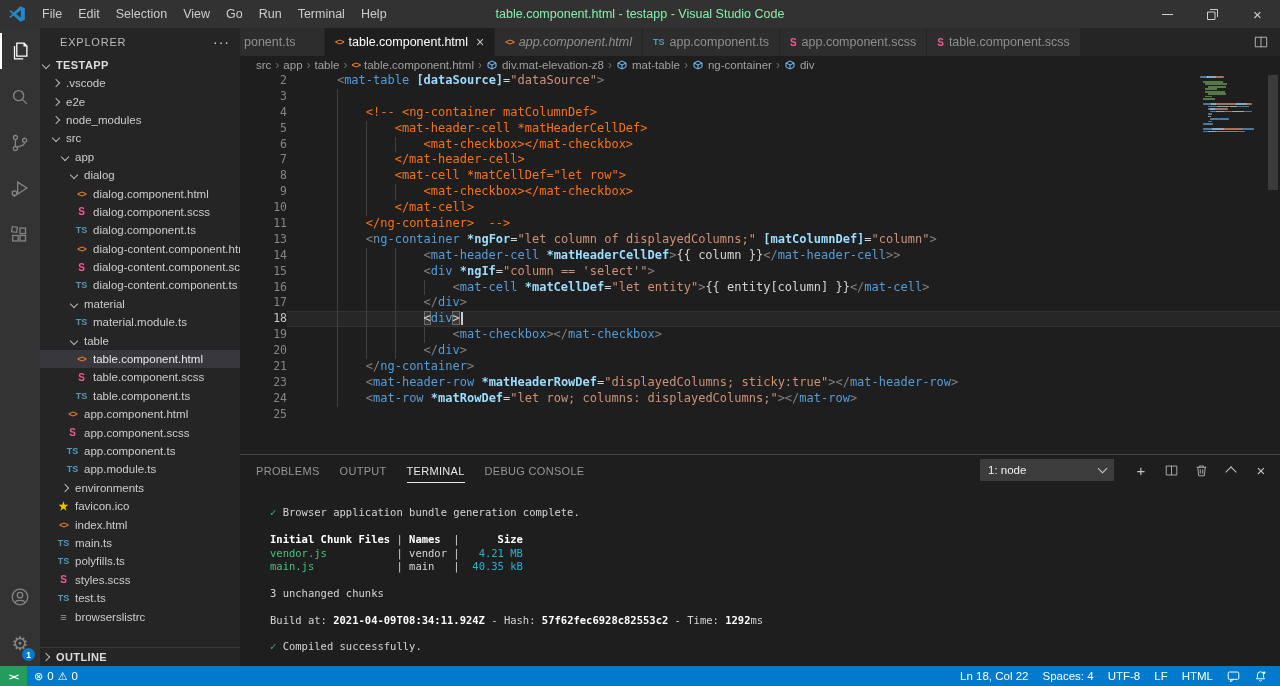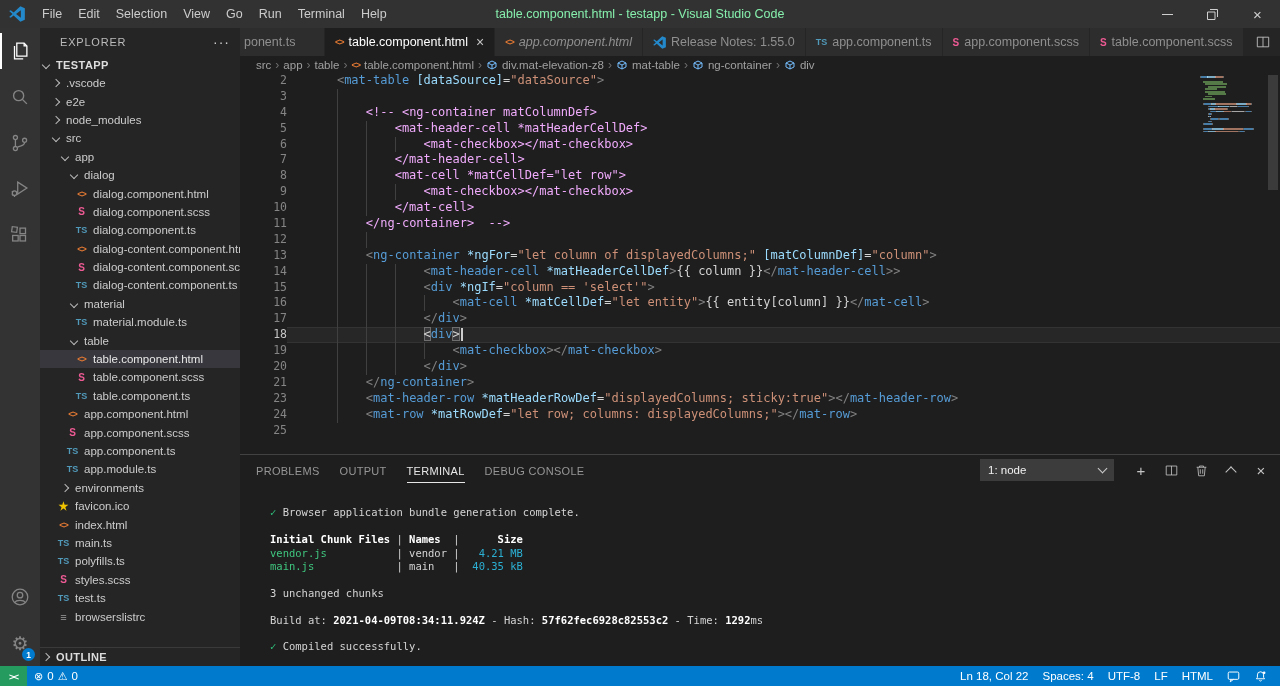"Release Notes: 1.55.0" div.tab { html: <div> <span> <svg> <path></path> </svg> </span> <span>Release Notes: 1.55.0</span> </div> -> none }
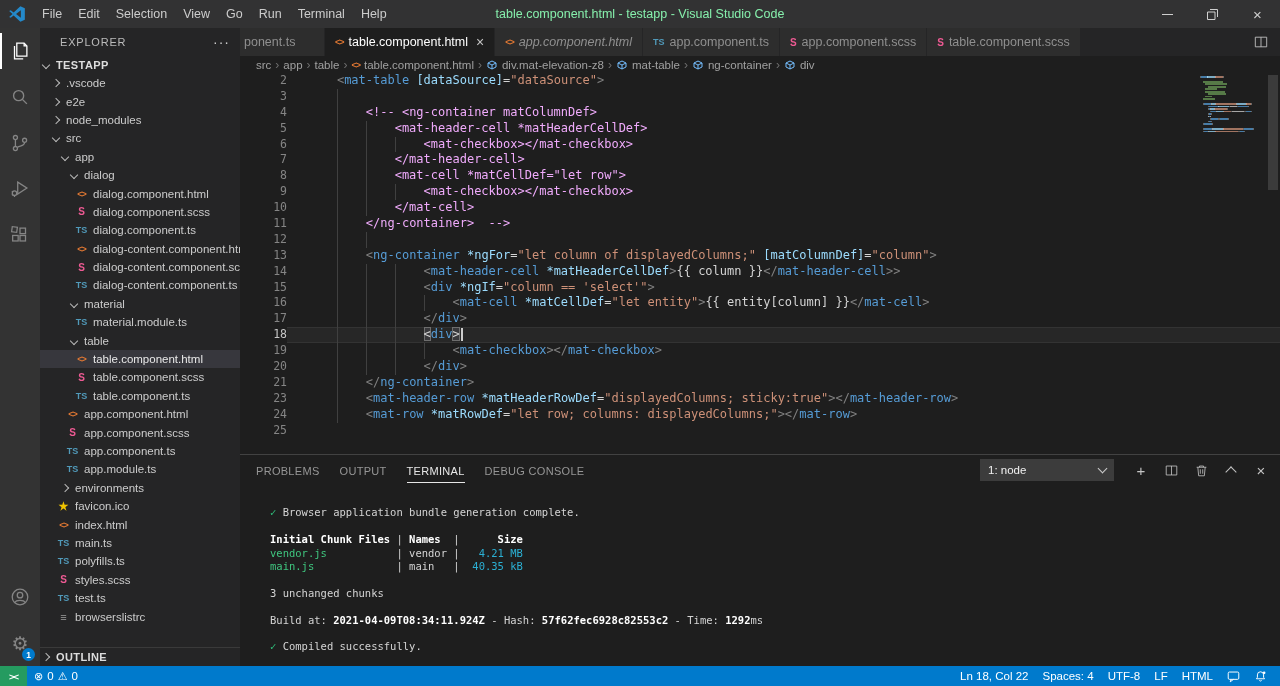"[dataSource]" .t-attr { font-weight: 400 -> 700 }
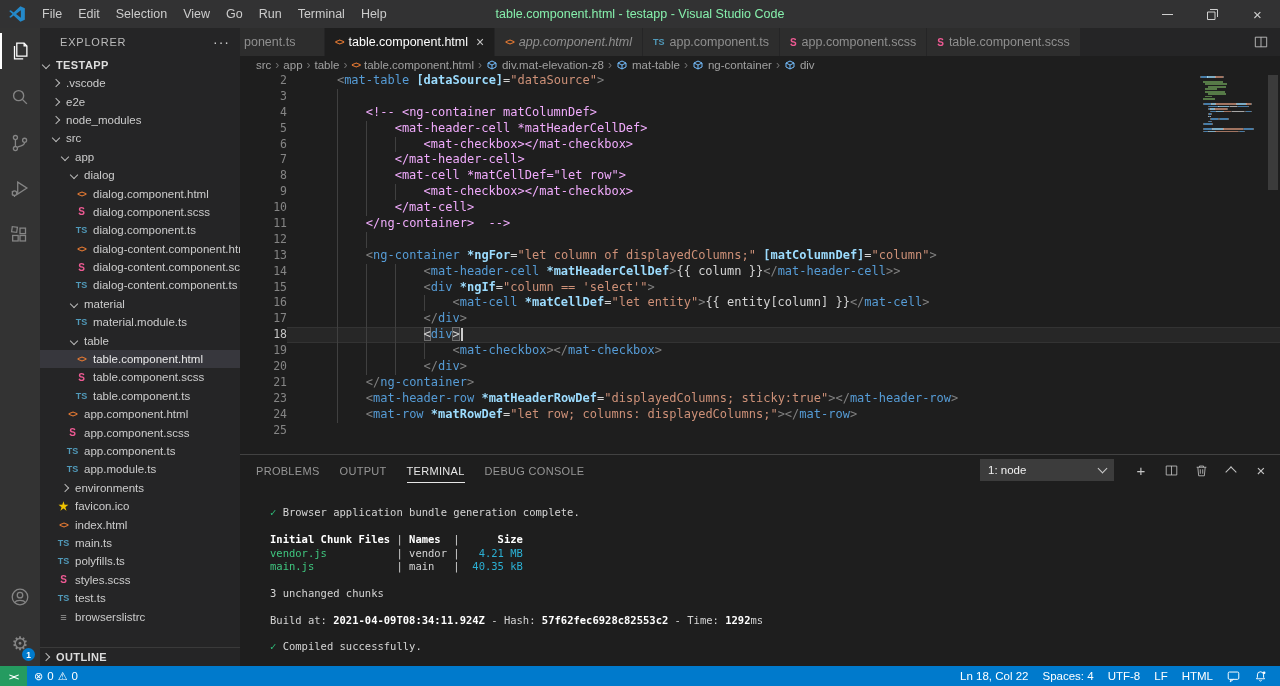"<!-- <ng-container matColumnDef>" .t-c { color: #f0abfc -> #f97316 }
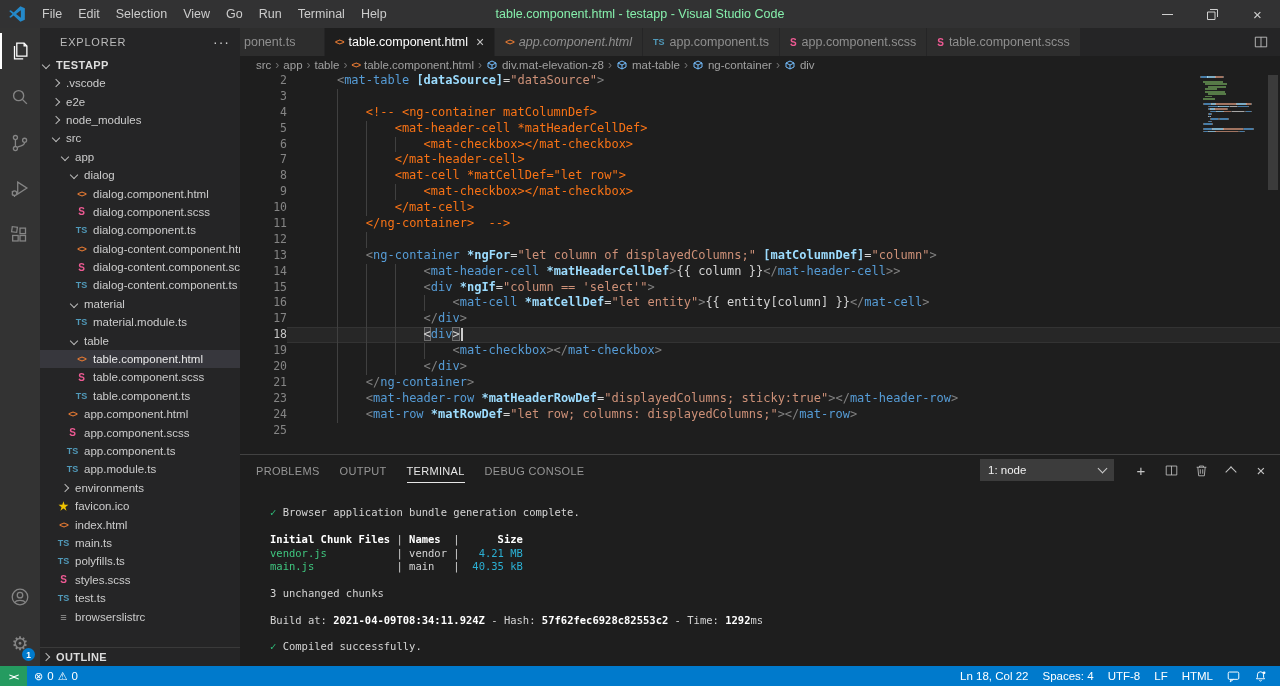"12" div.cl { html: <div><span>12</span><span><span></span><span></span><span></span></span></div> -> none }
